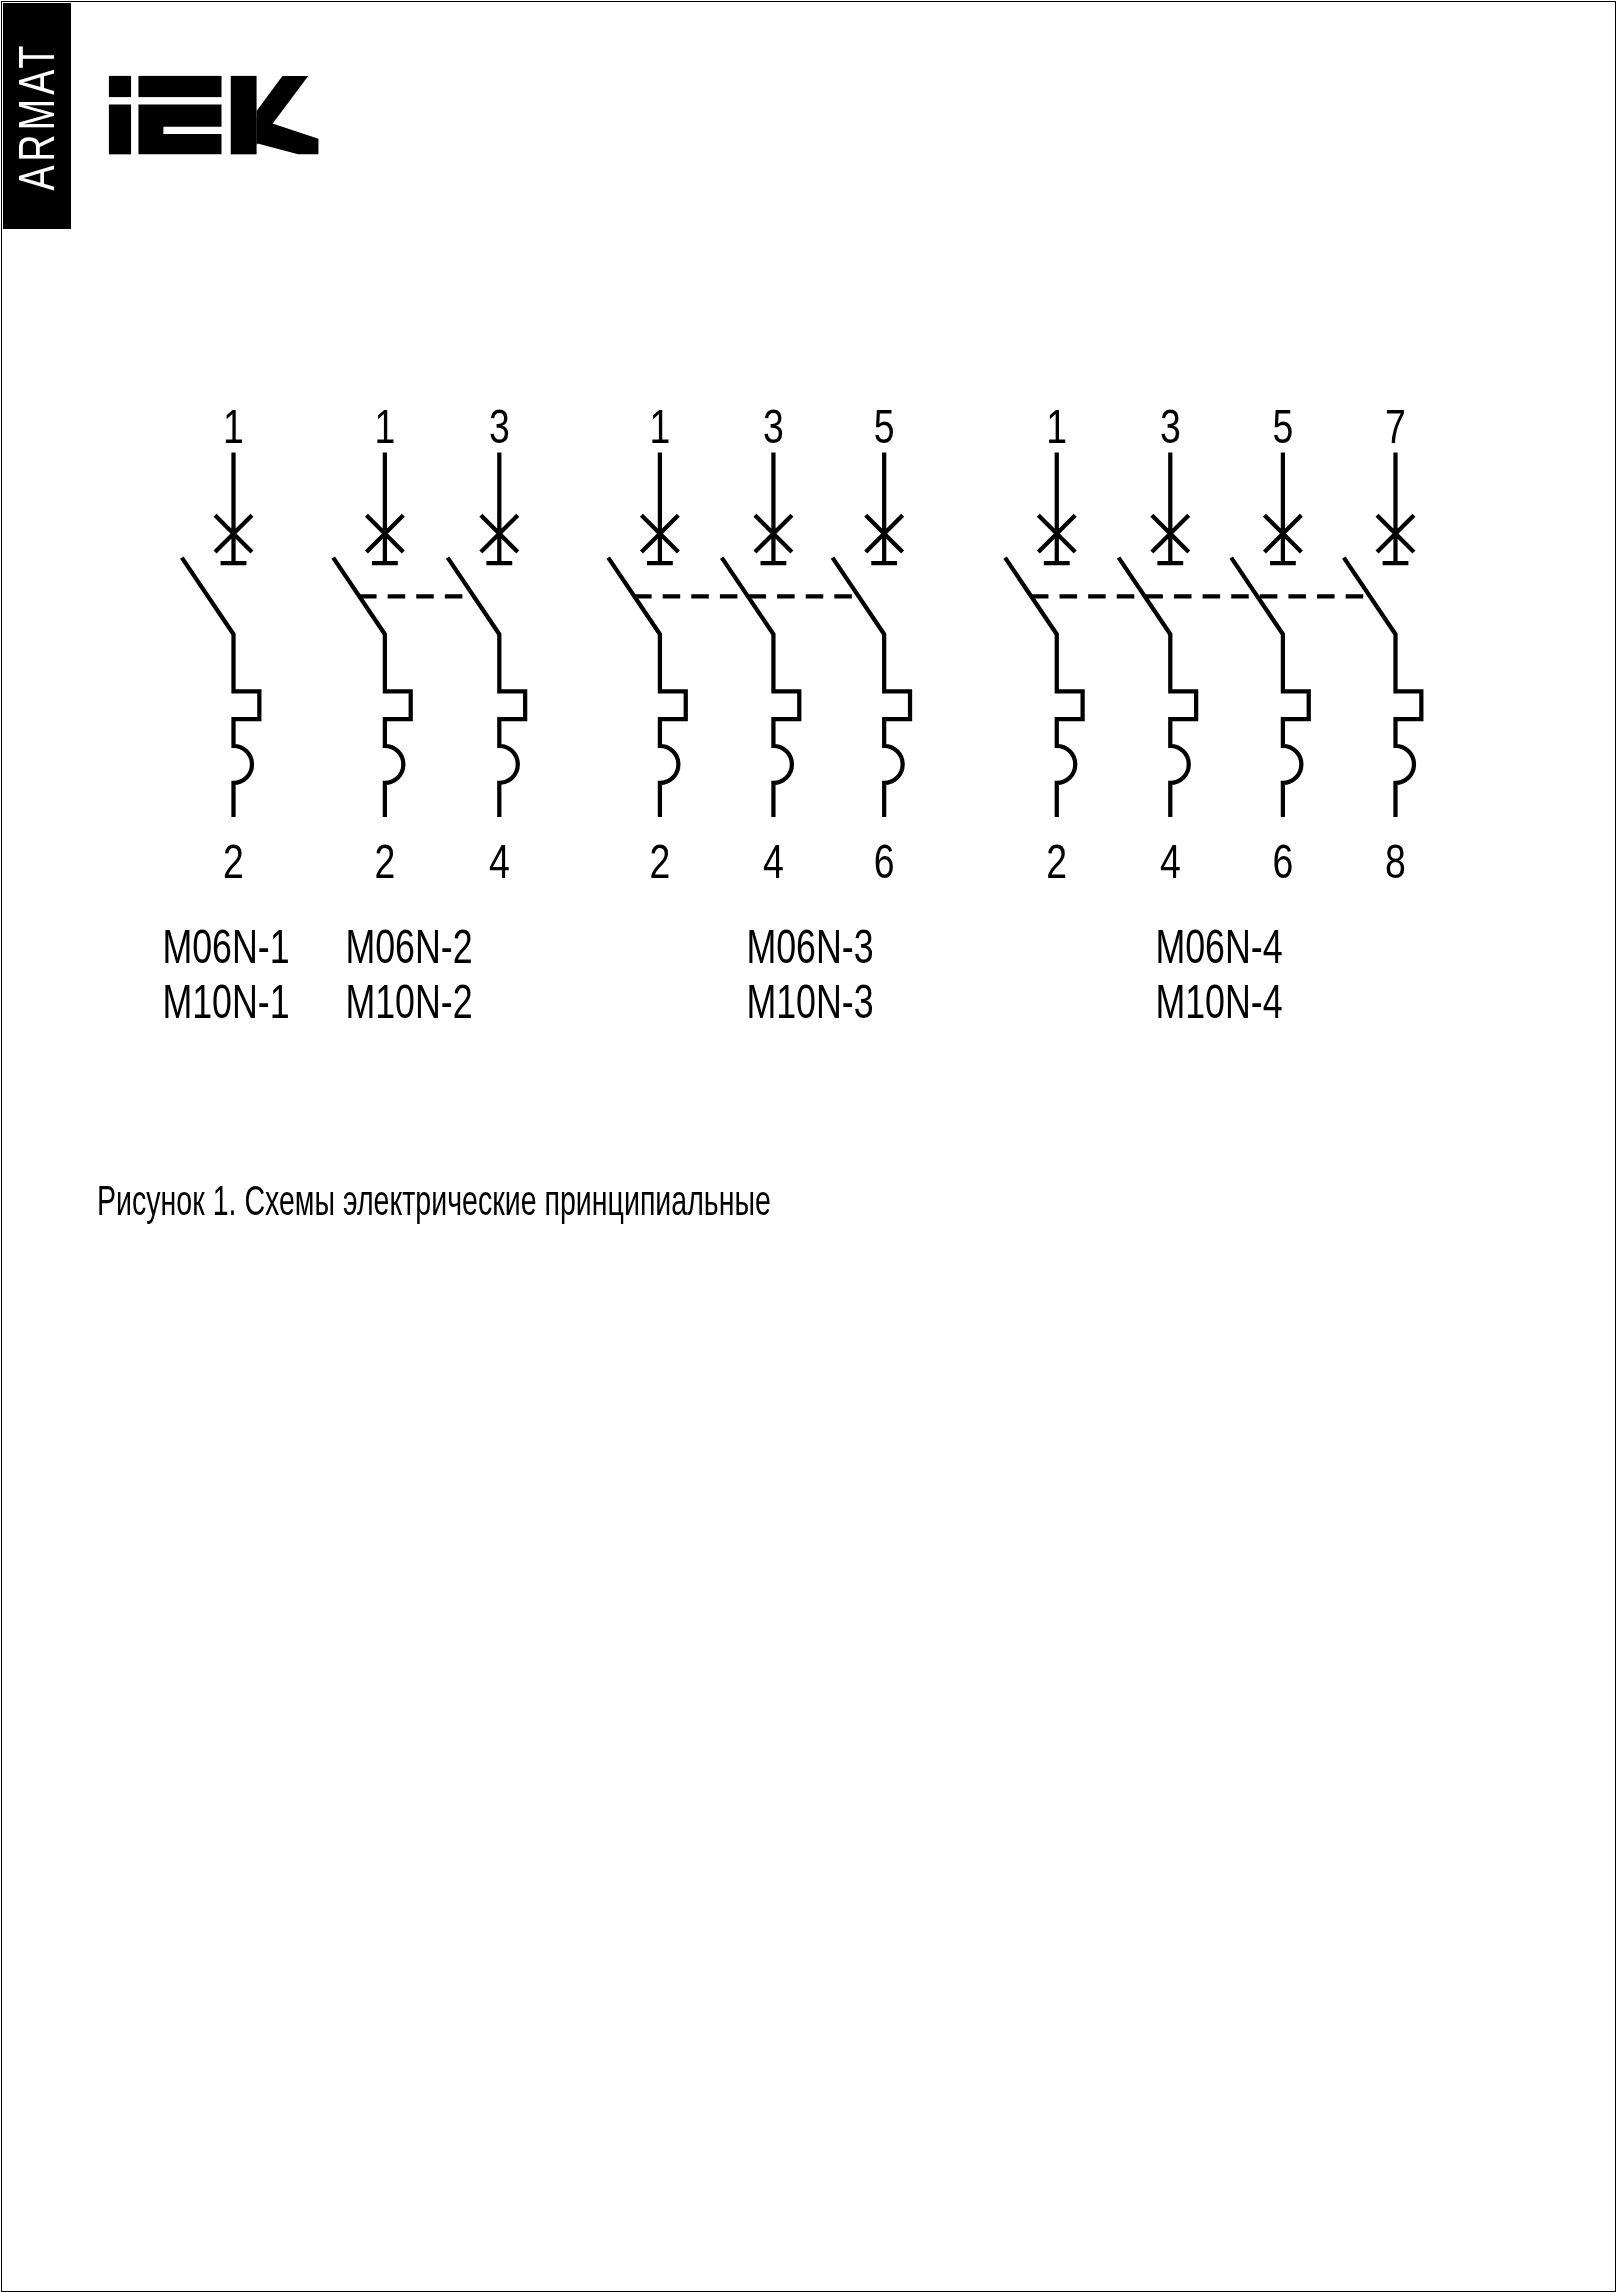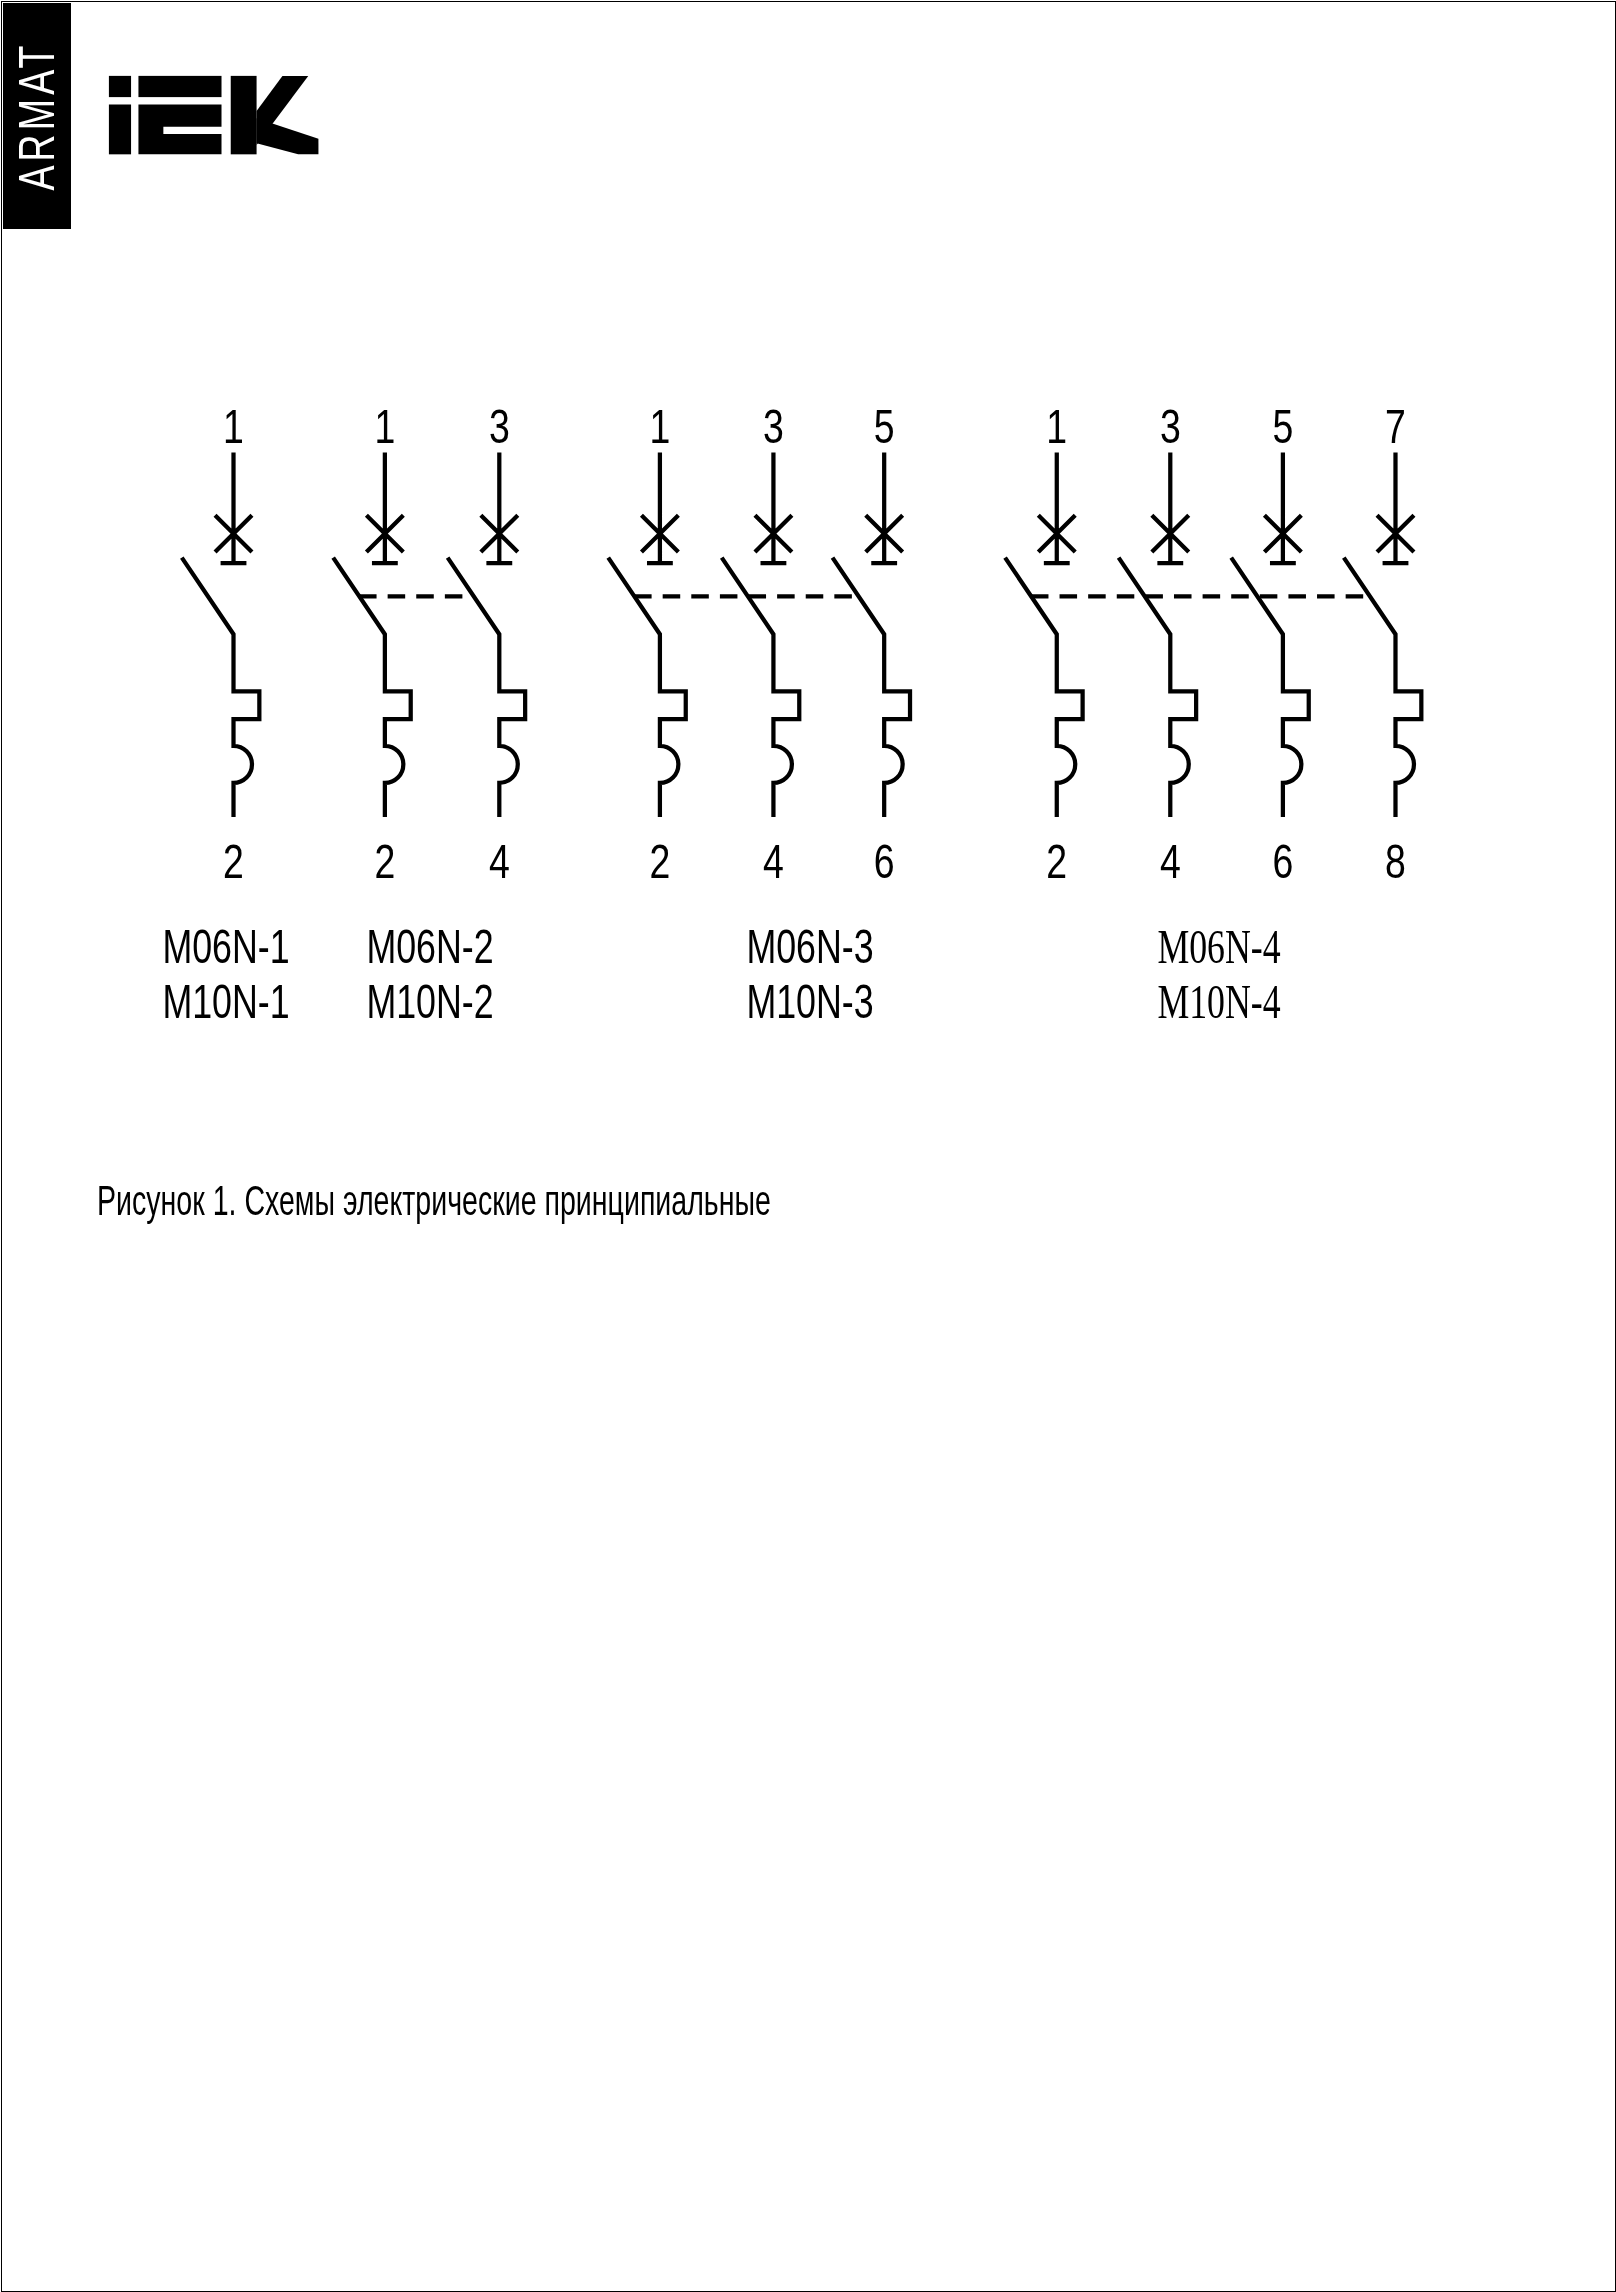"M06N-2" div.model-label { left: 430px -> 409px }
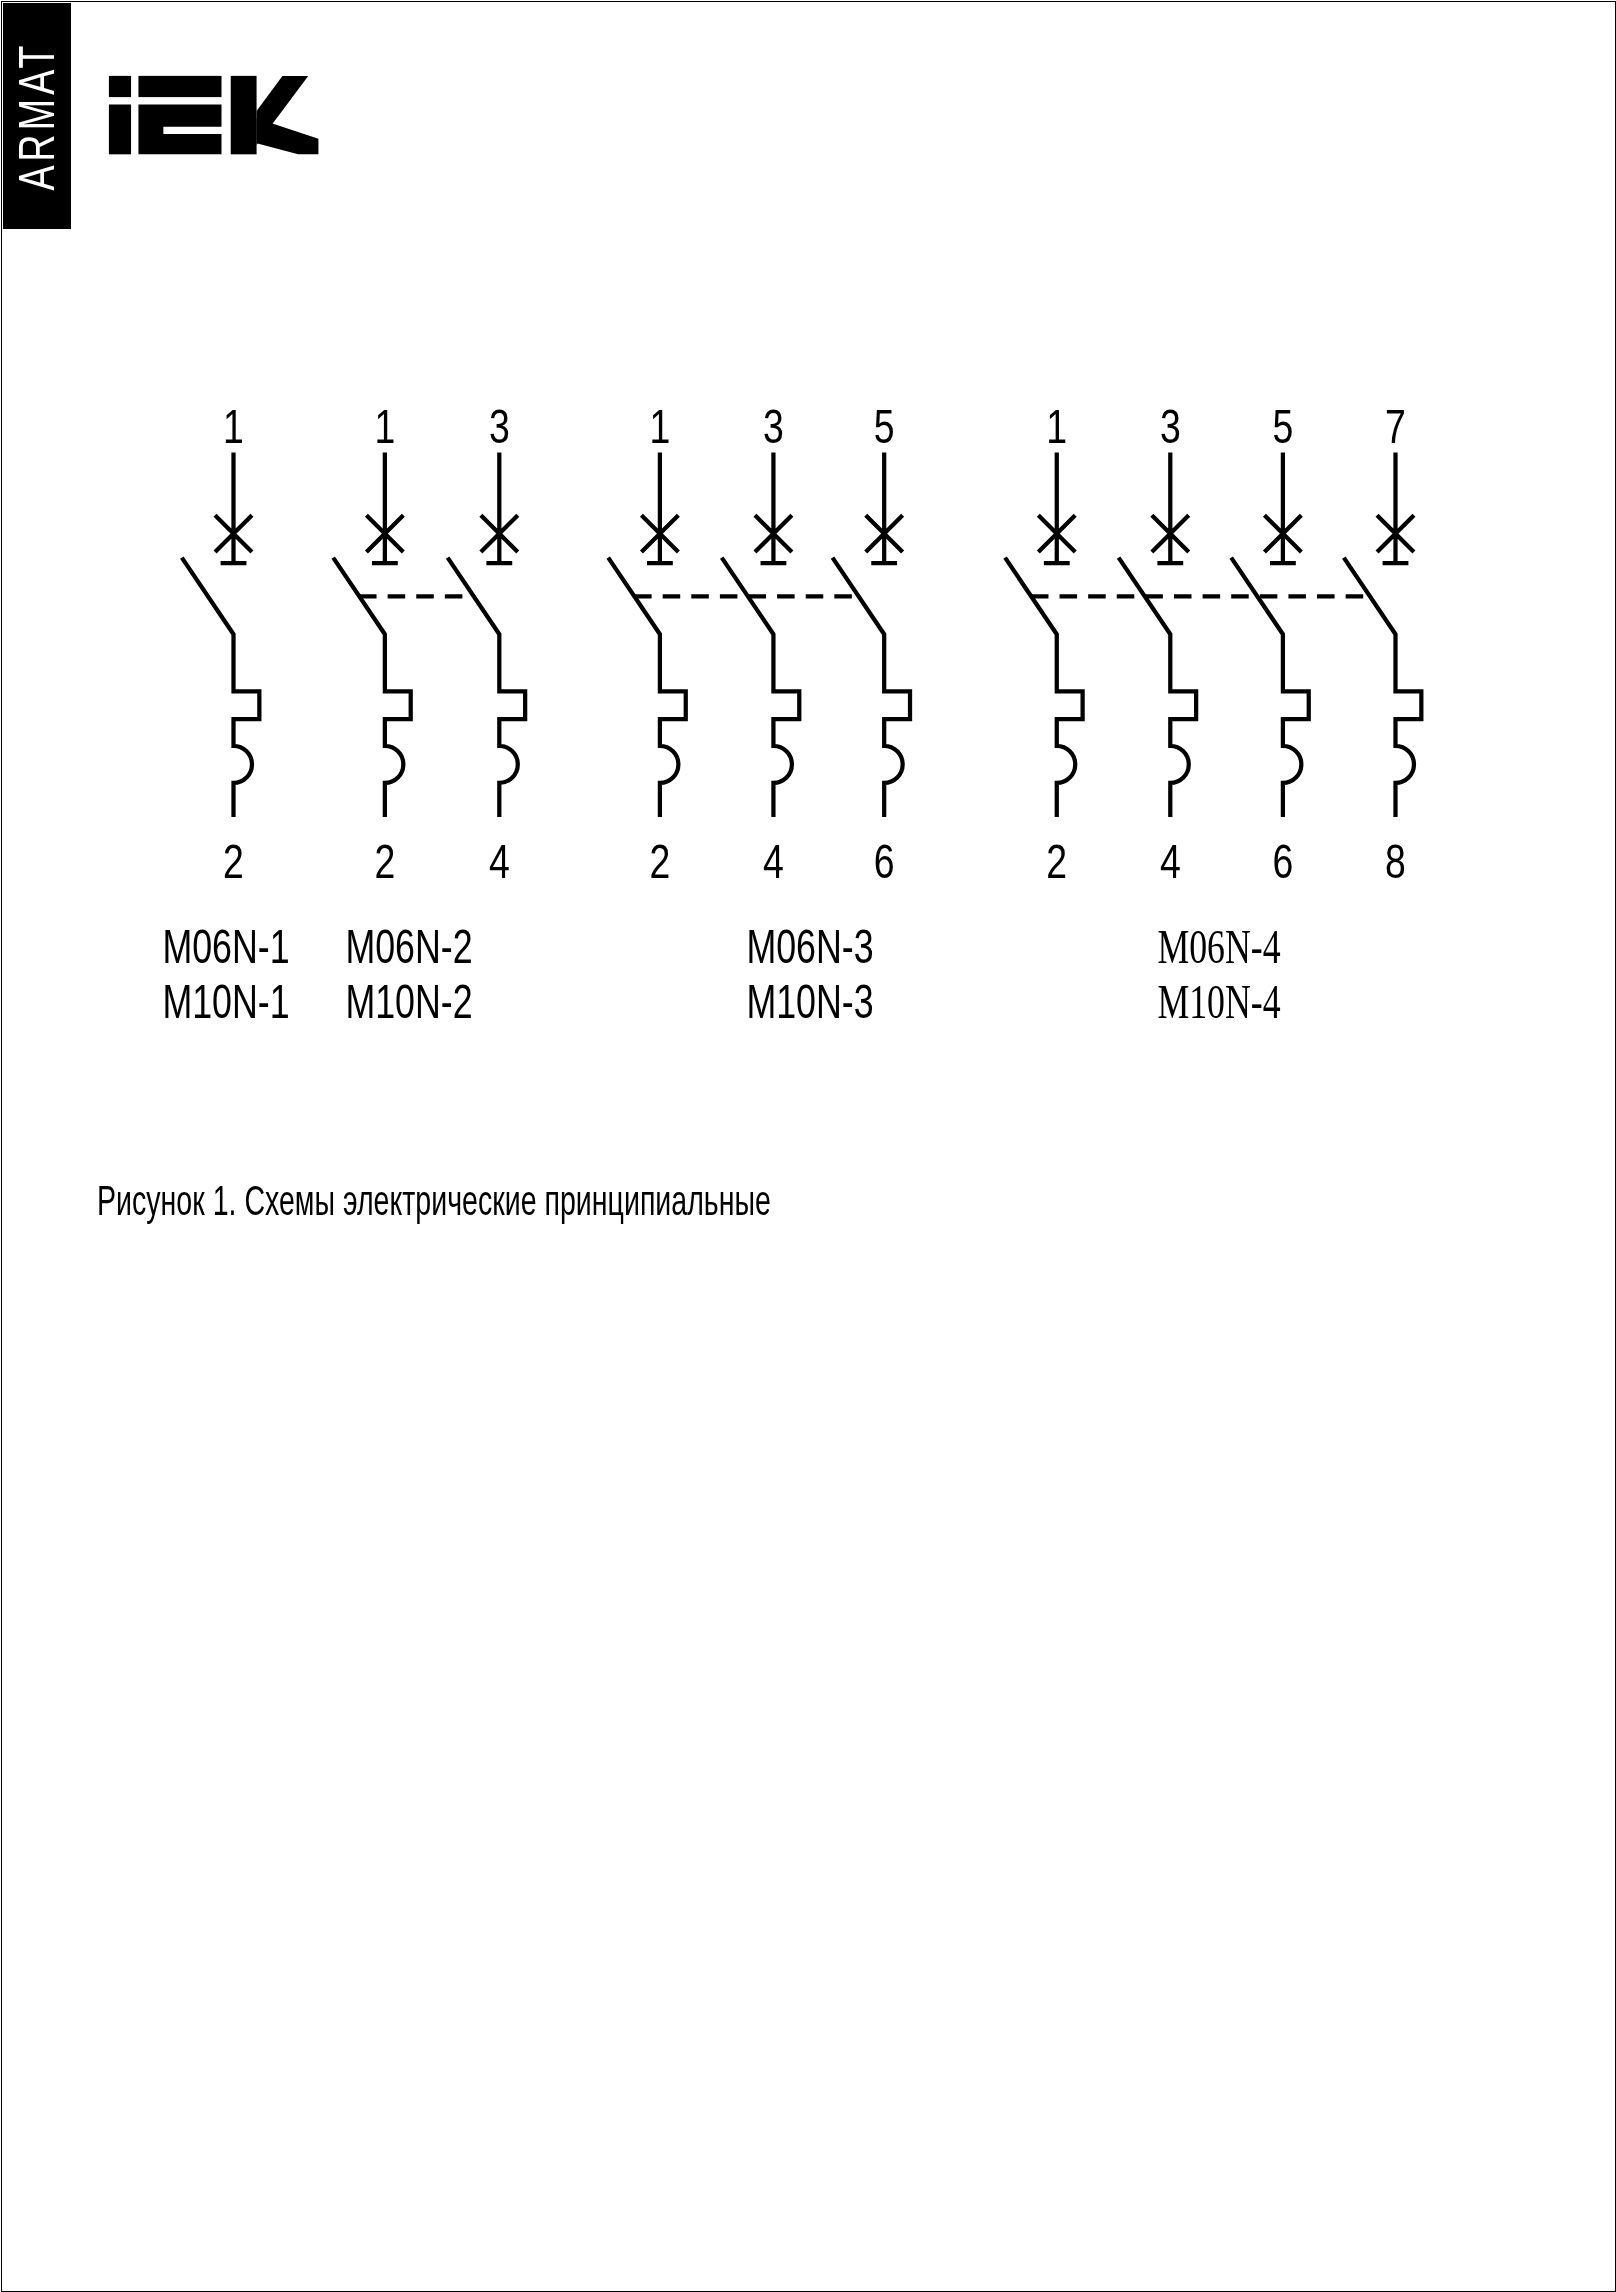"M06N-4" div.model-label { font-family: Liberation Serif, serif -> none }
